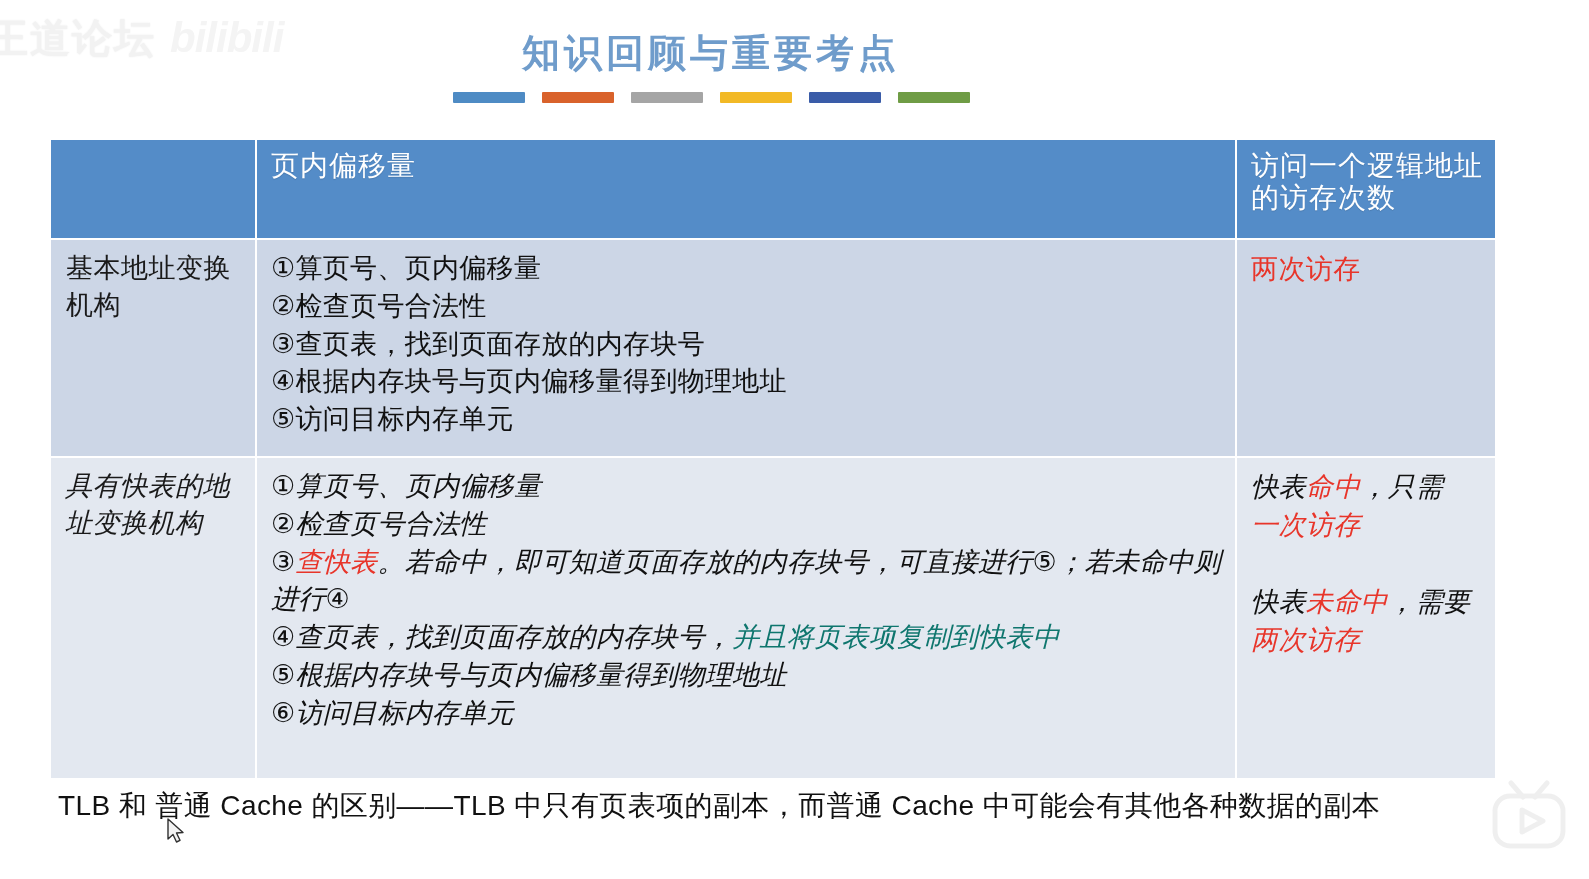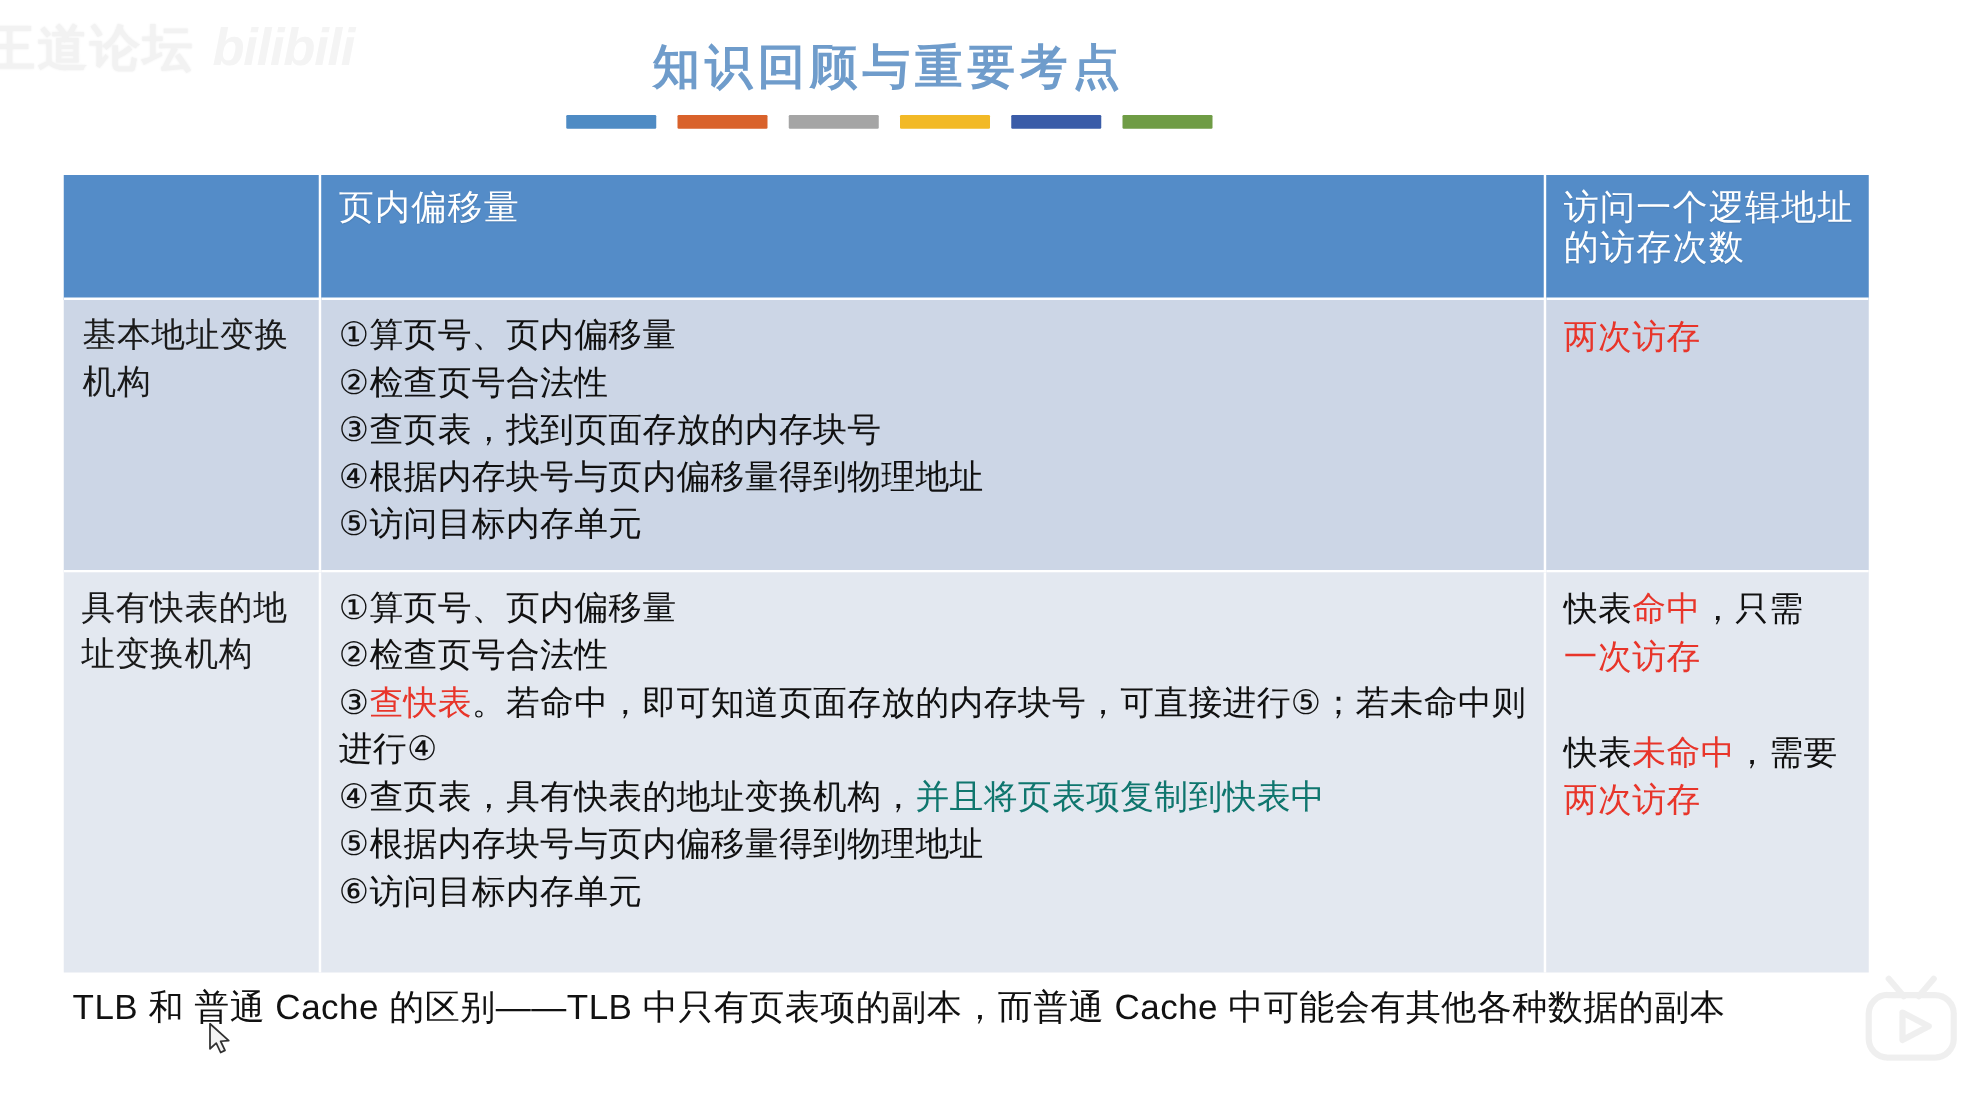"具有快表的地址变换机构" tbody tr.row-2 td { font-style: none -> italic }
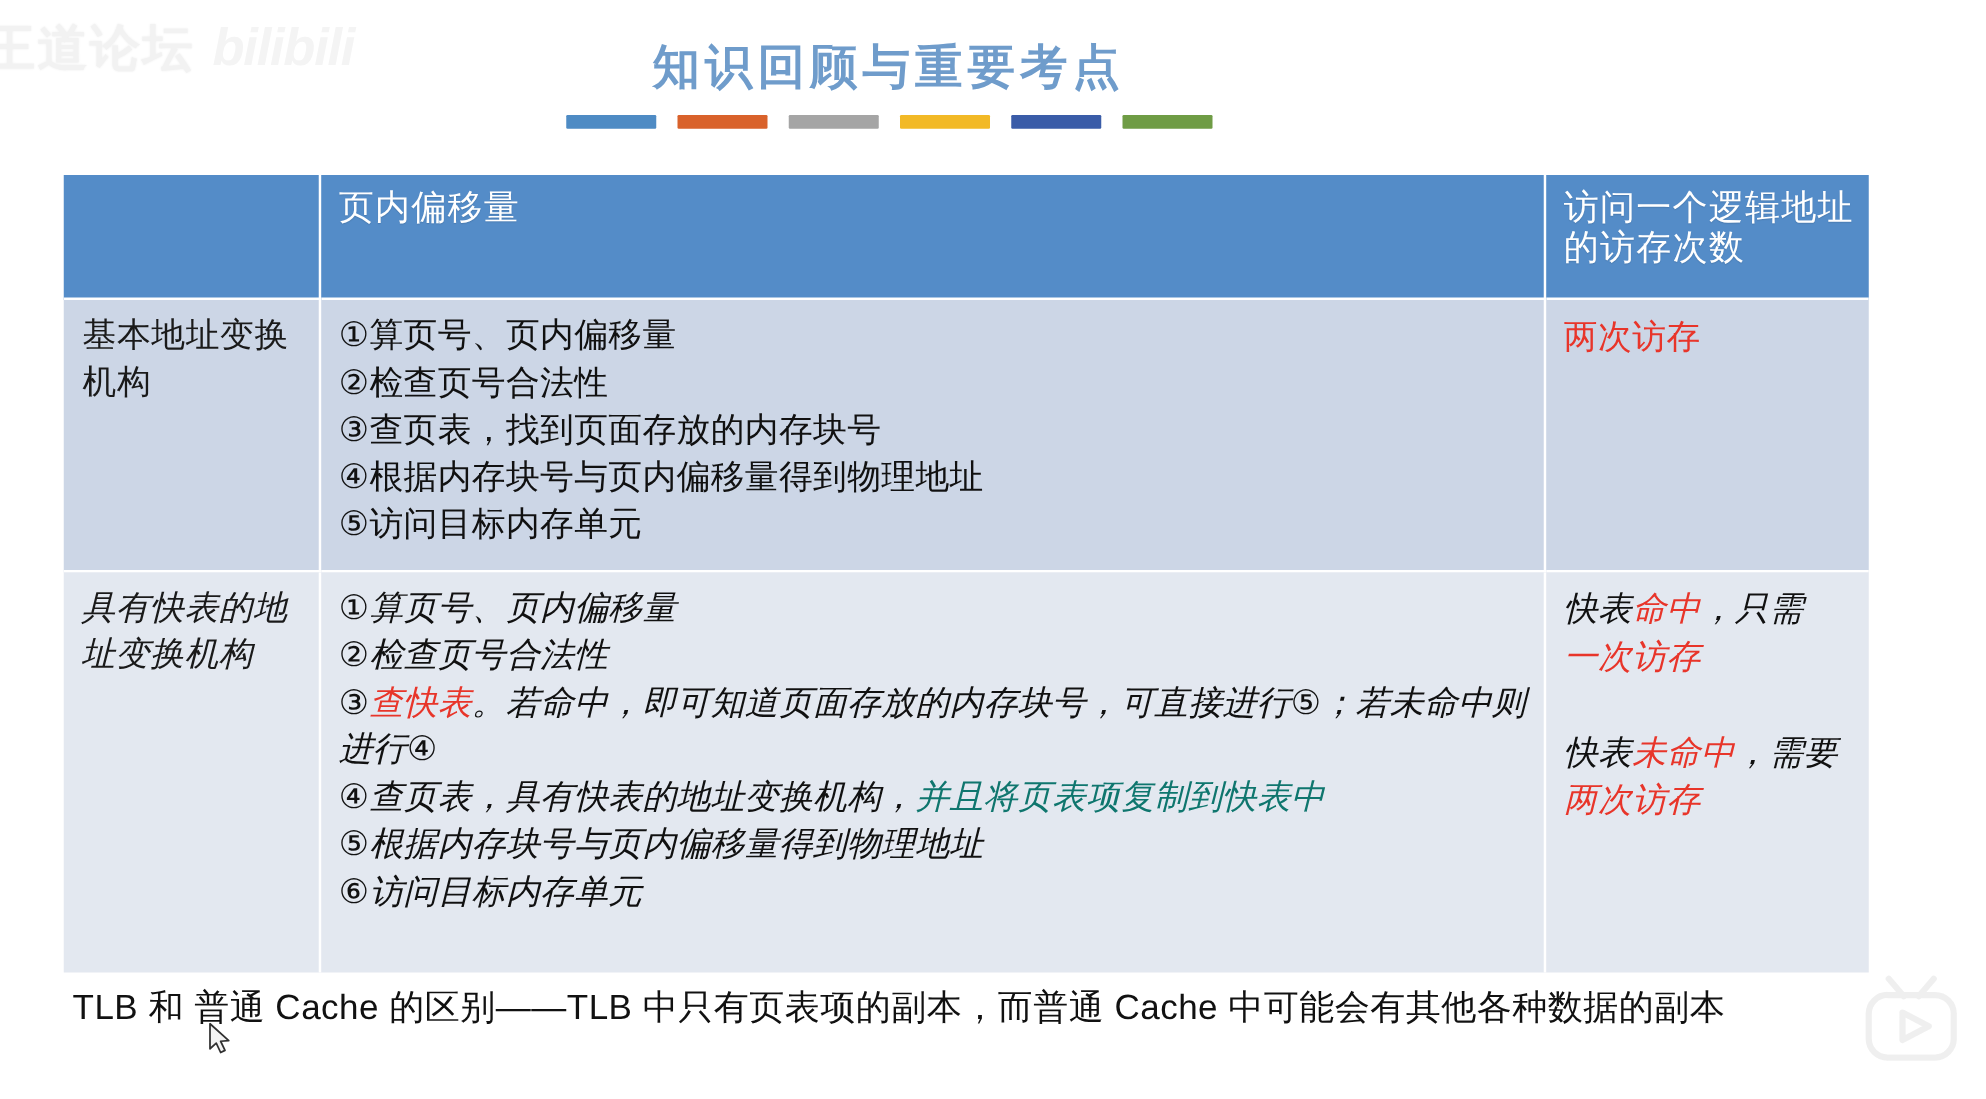"④查页表，具有快表的地址变换机构，" span { text: 具有快表的地址变换机构 -> 找到页面存放的内存块号 }
